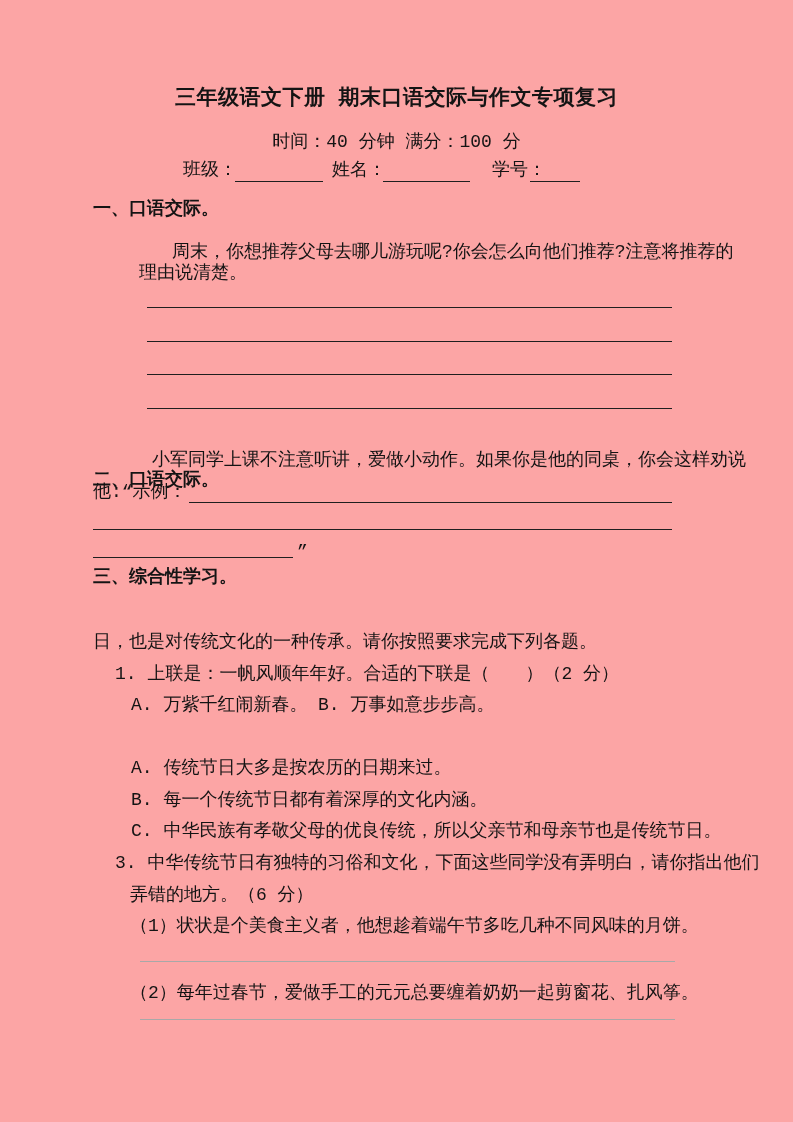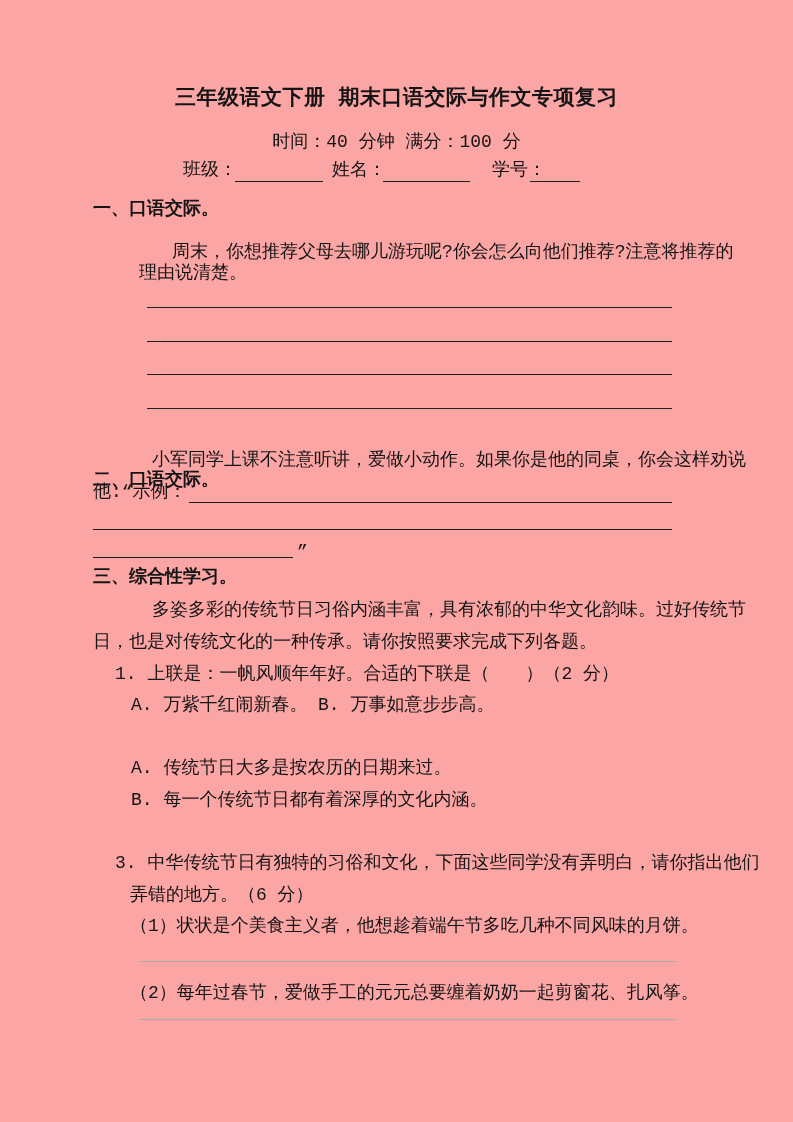"多姿多彩的传统节日习俗内涵丰富，具有浓郁的中华文化韵味。过好传统节" div.abs { html: <div>多姿多彩的传统节日习俗内涵丰富，具有浓郁的中华文化韵味。过好传统节</div> -> none }
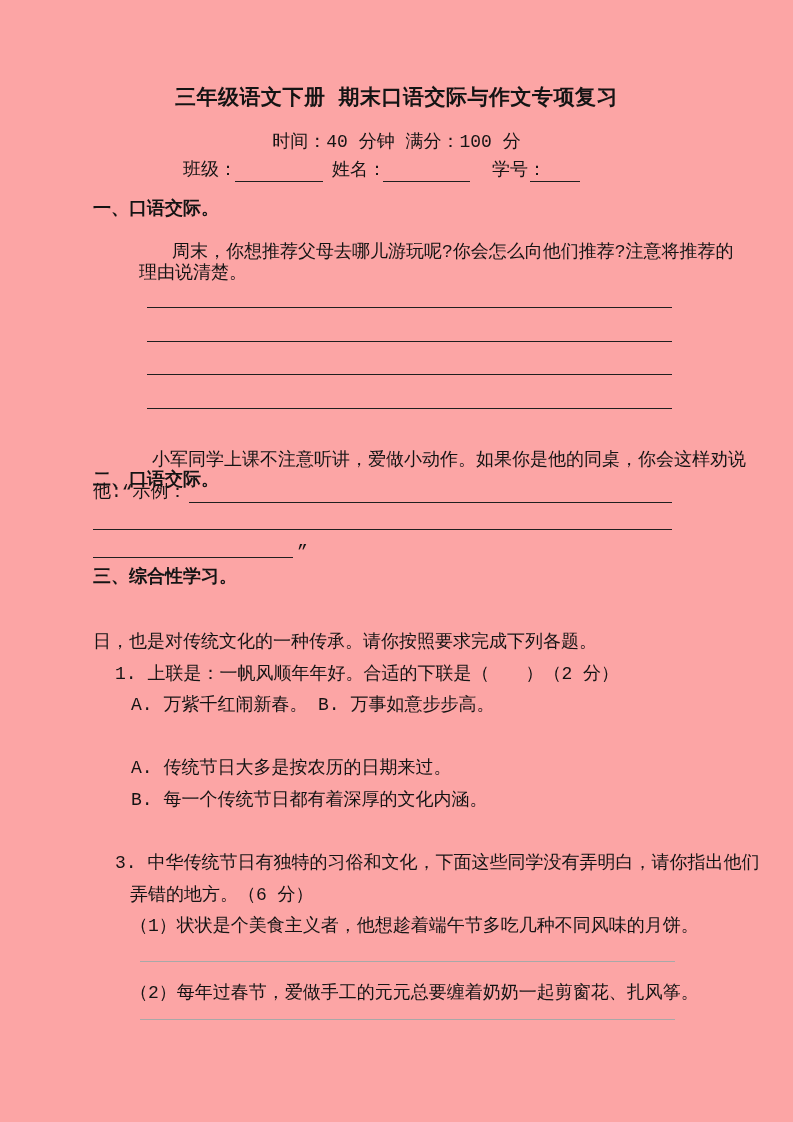"C. 中华民族有孝敬父母的优良传统，所以父亲节和母亲节也是传统节日。" div.abs { html: none -> <div>C. 中华民族有孝敬父母的优良传统，所以父亲节和母亲节也是传统节日。</div> }
